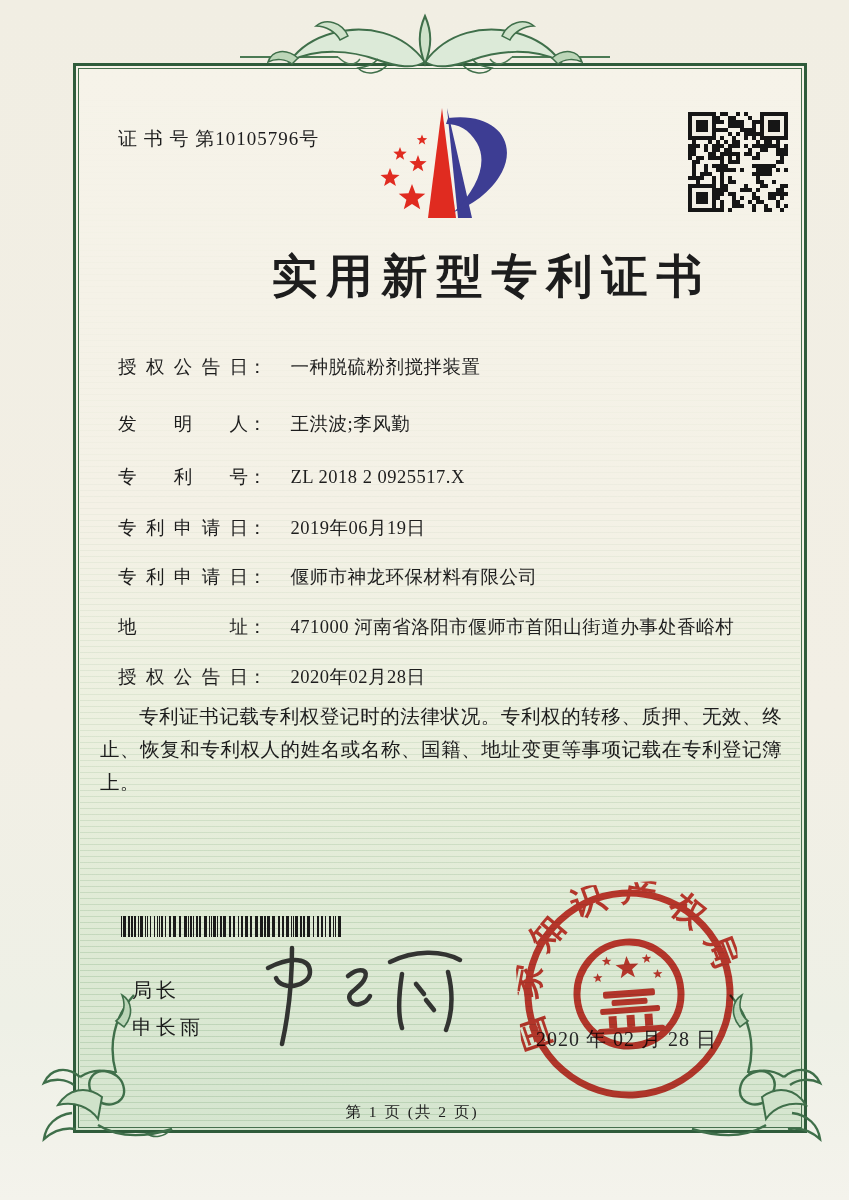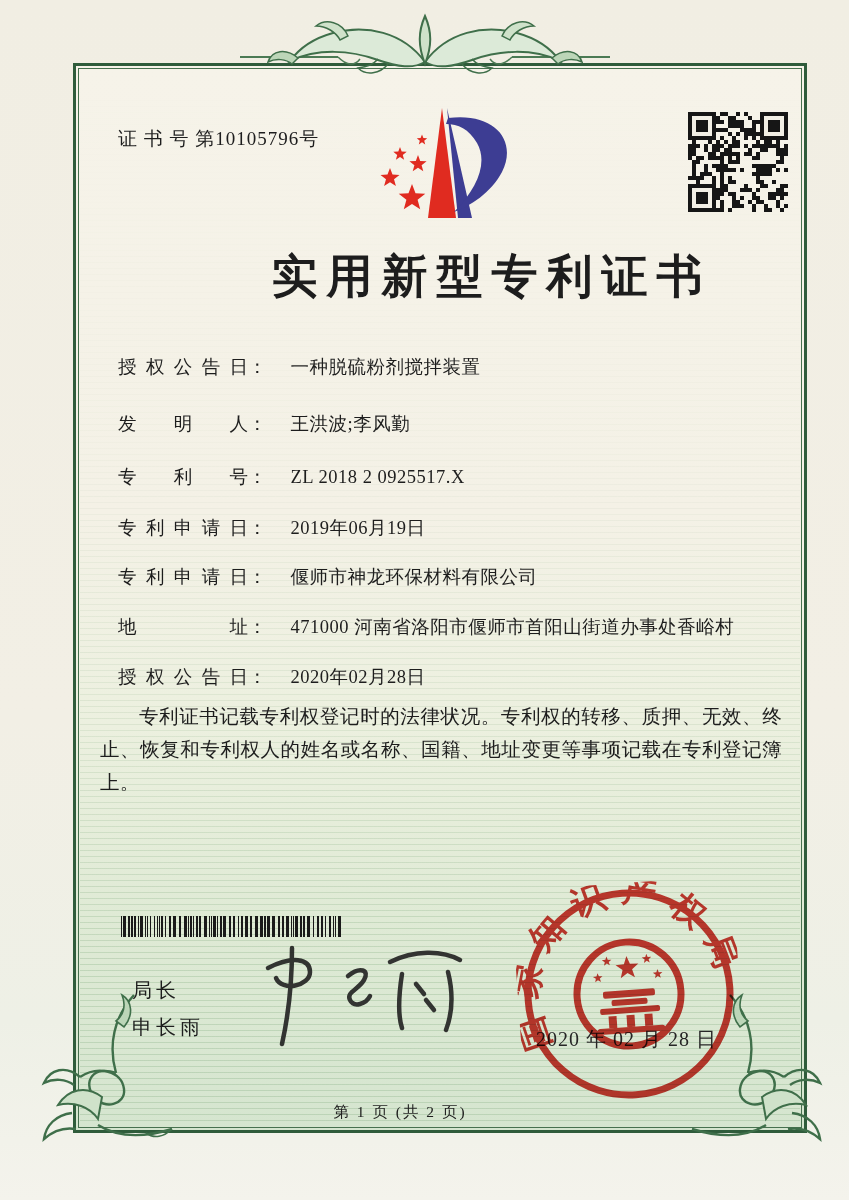"第 1 页 (共 2" .pagenum { left: 62px -> 74px }
